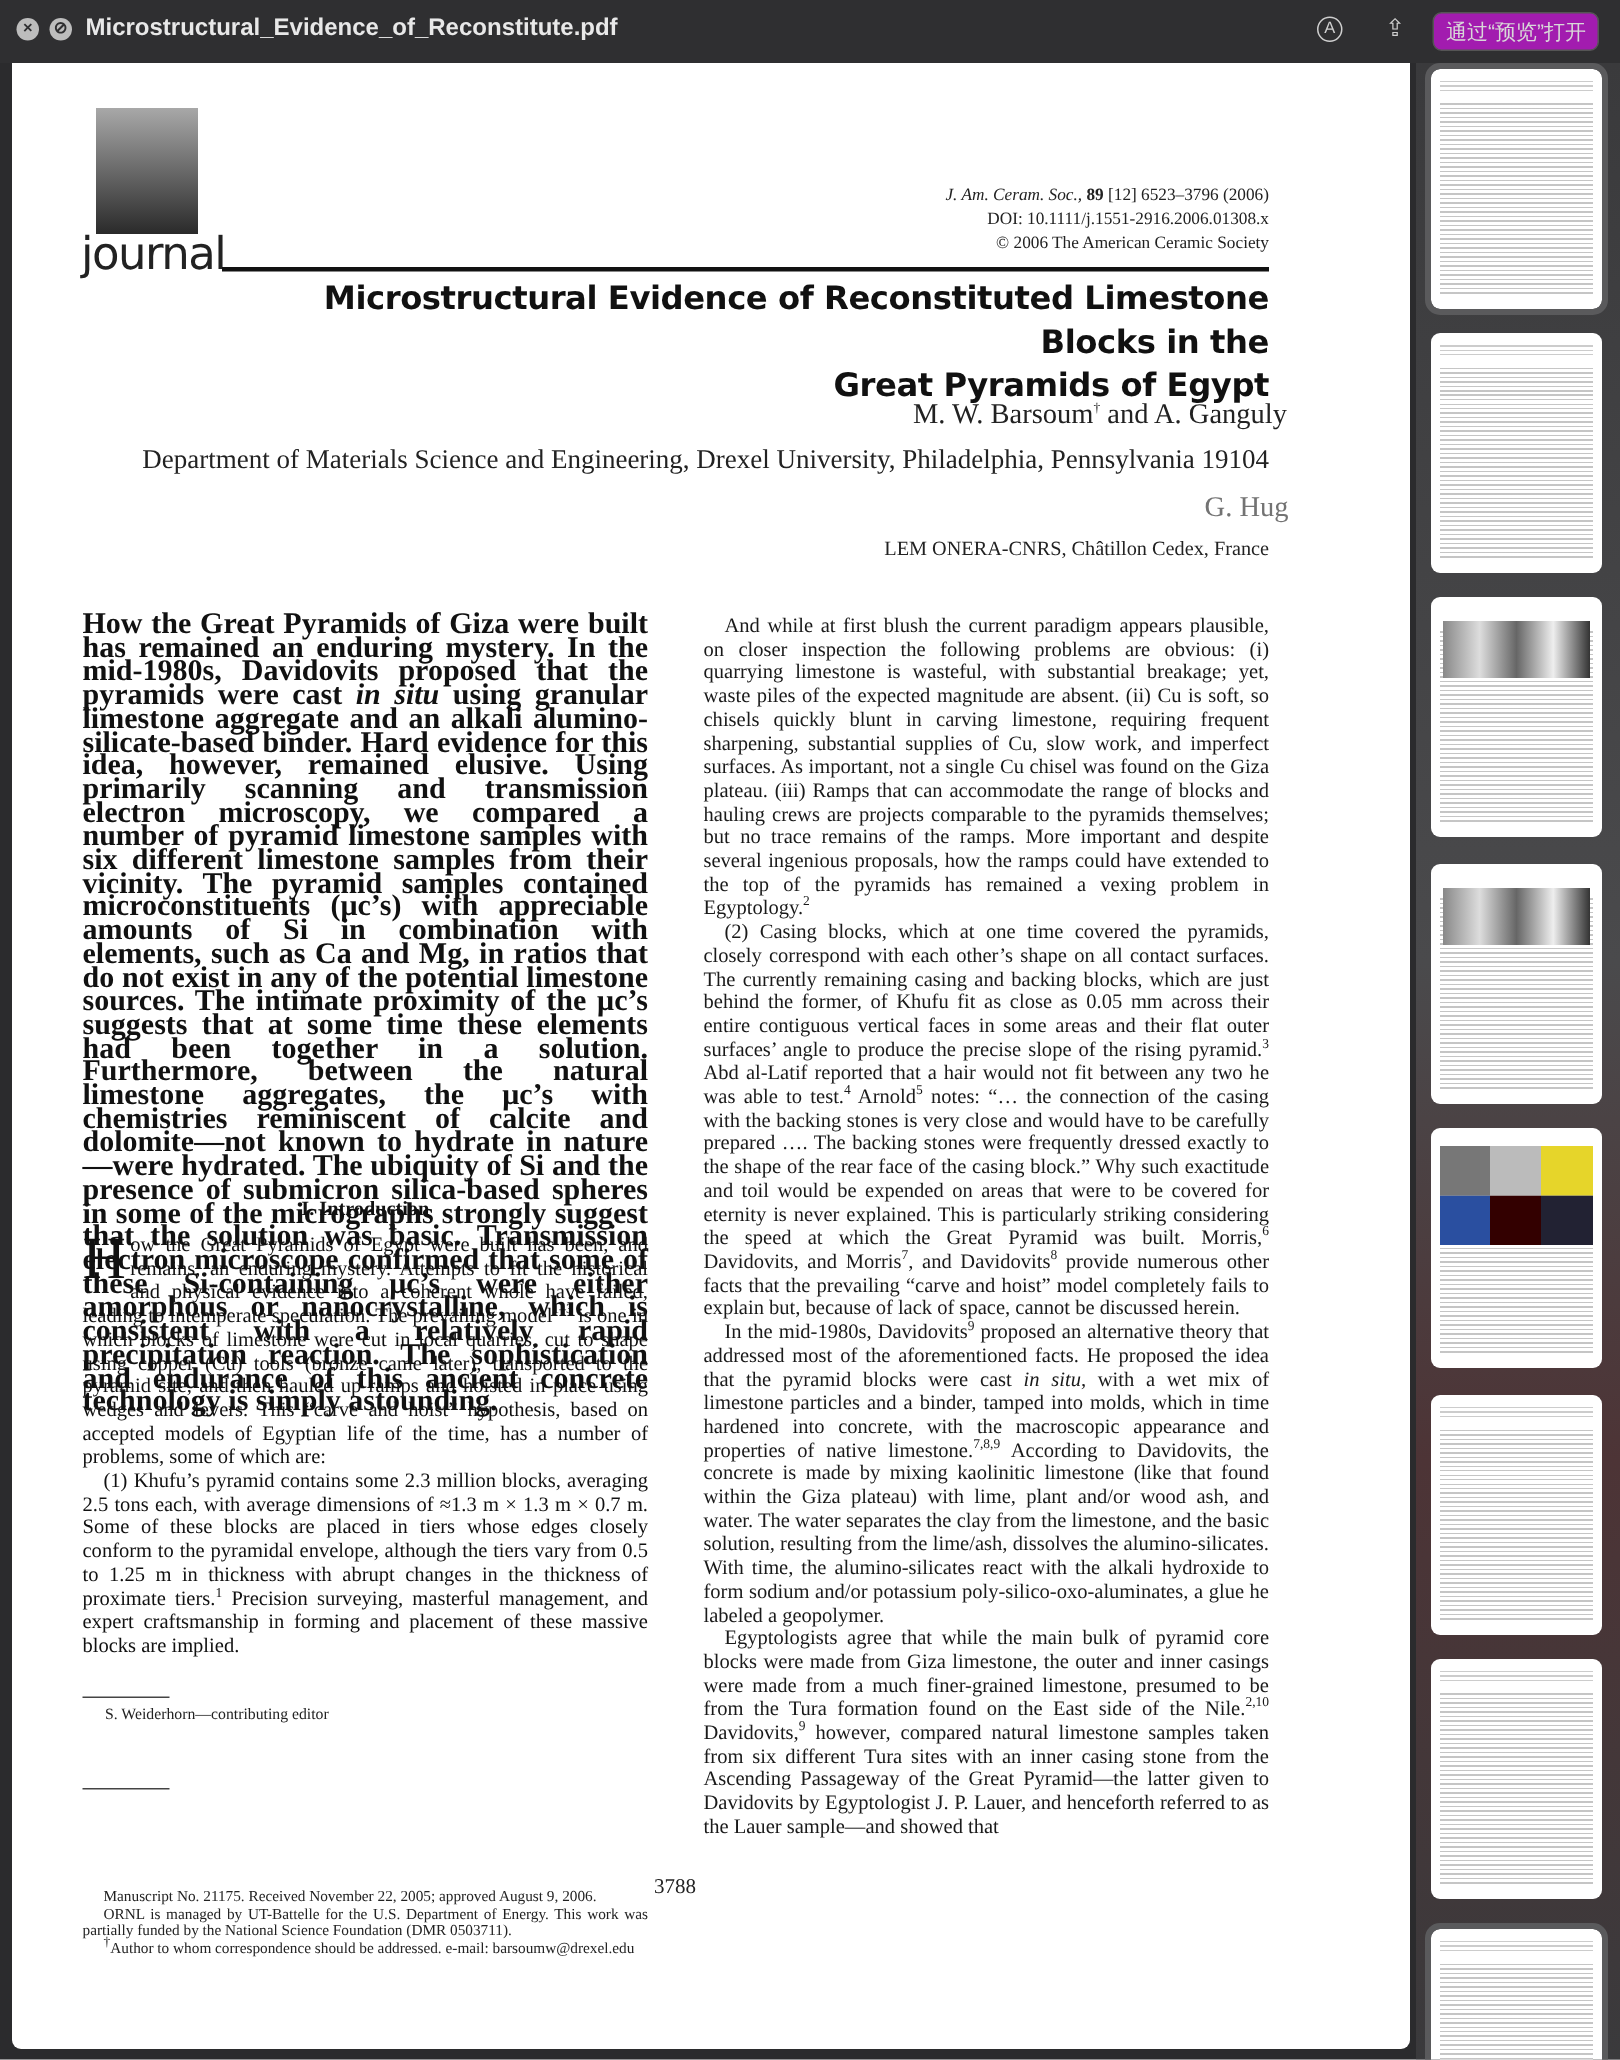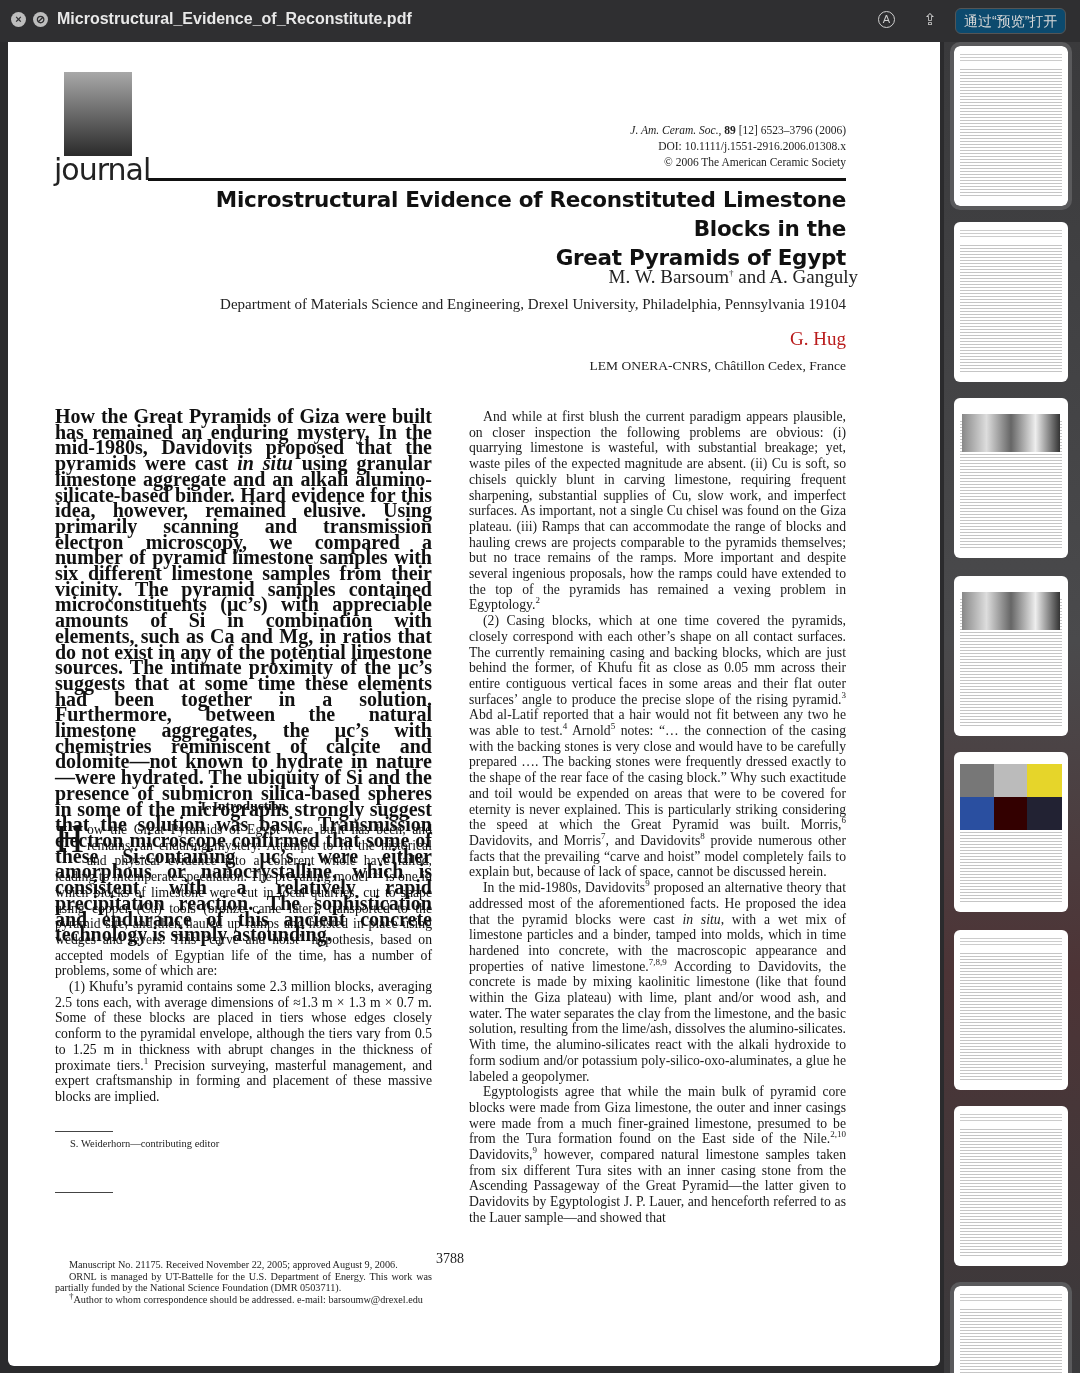"通过“预览”打开" .tb-open { background: #0c4a6e -> #a21caf }
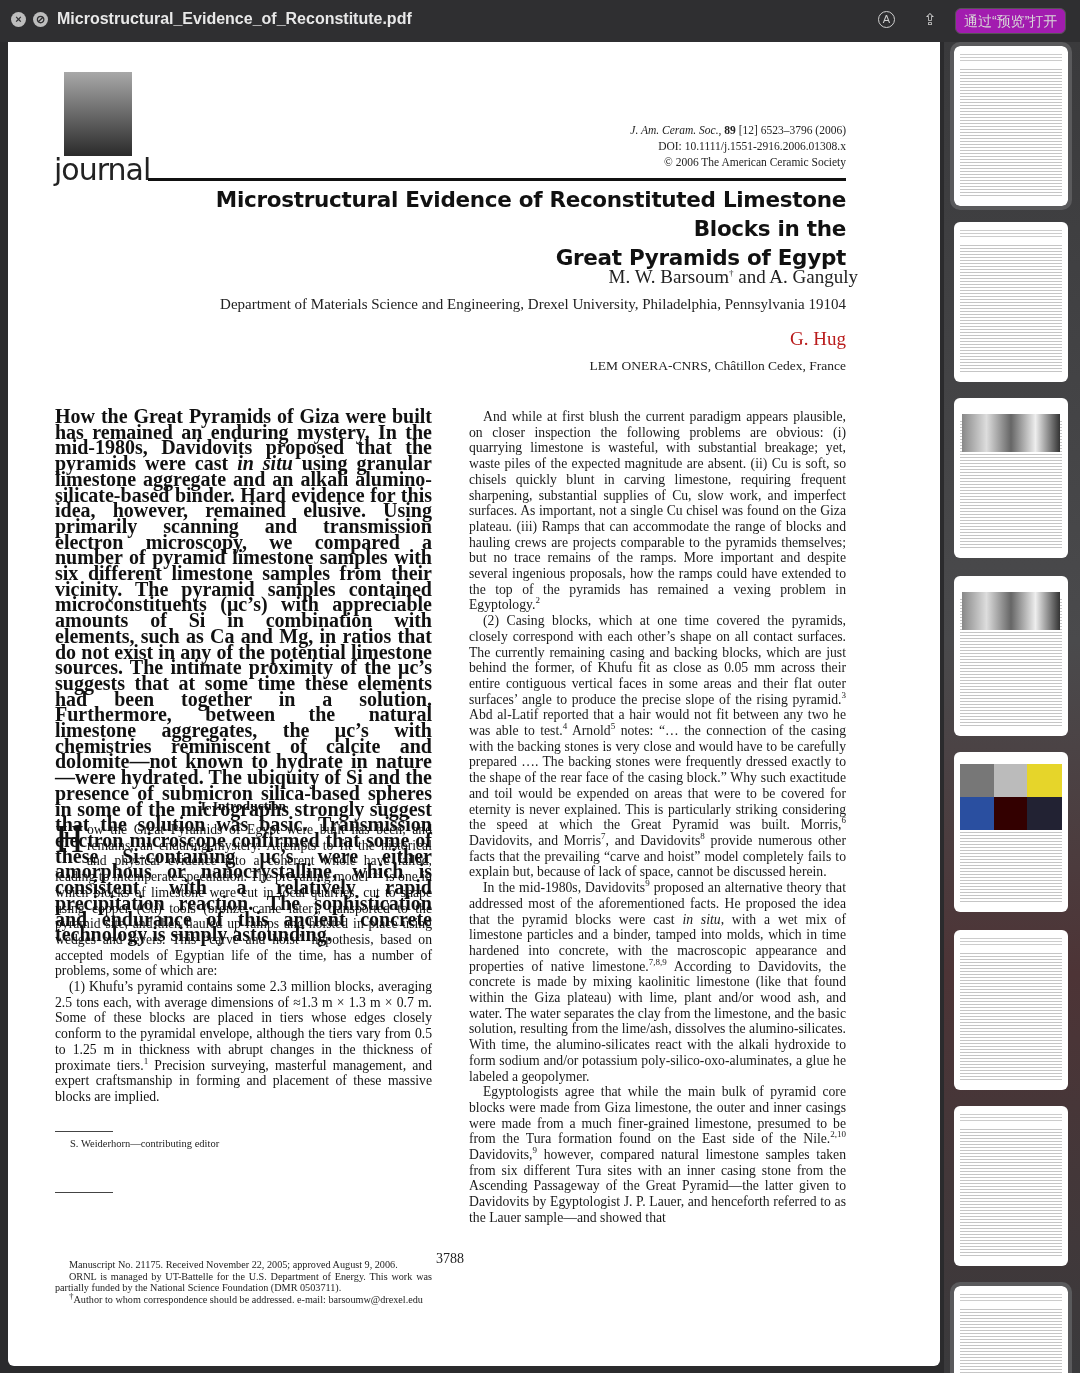"Department of Materials Science and" .affil1 { font-size: 15px -> 18px }
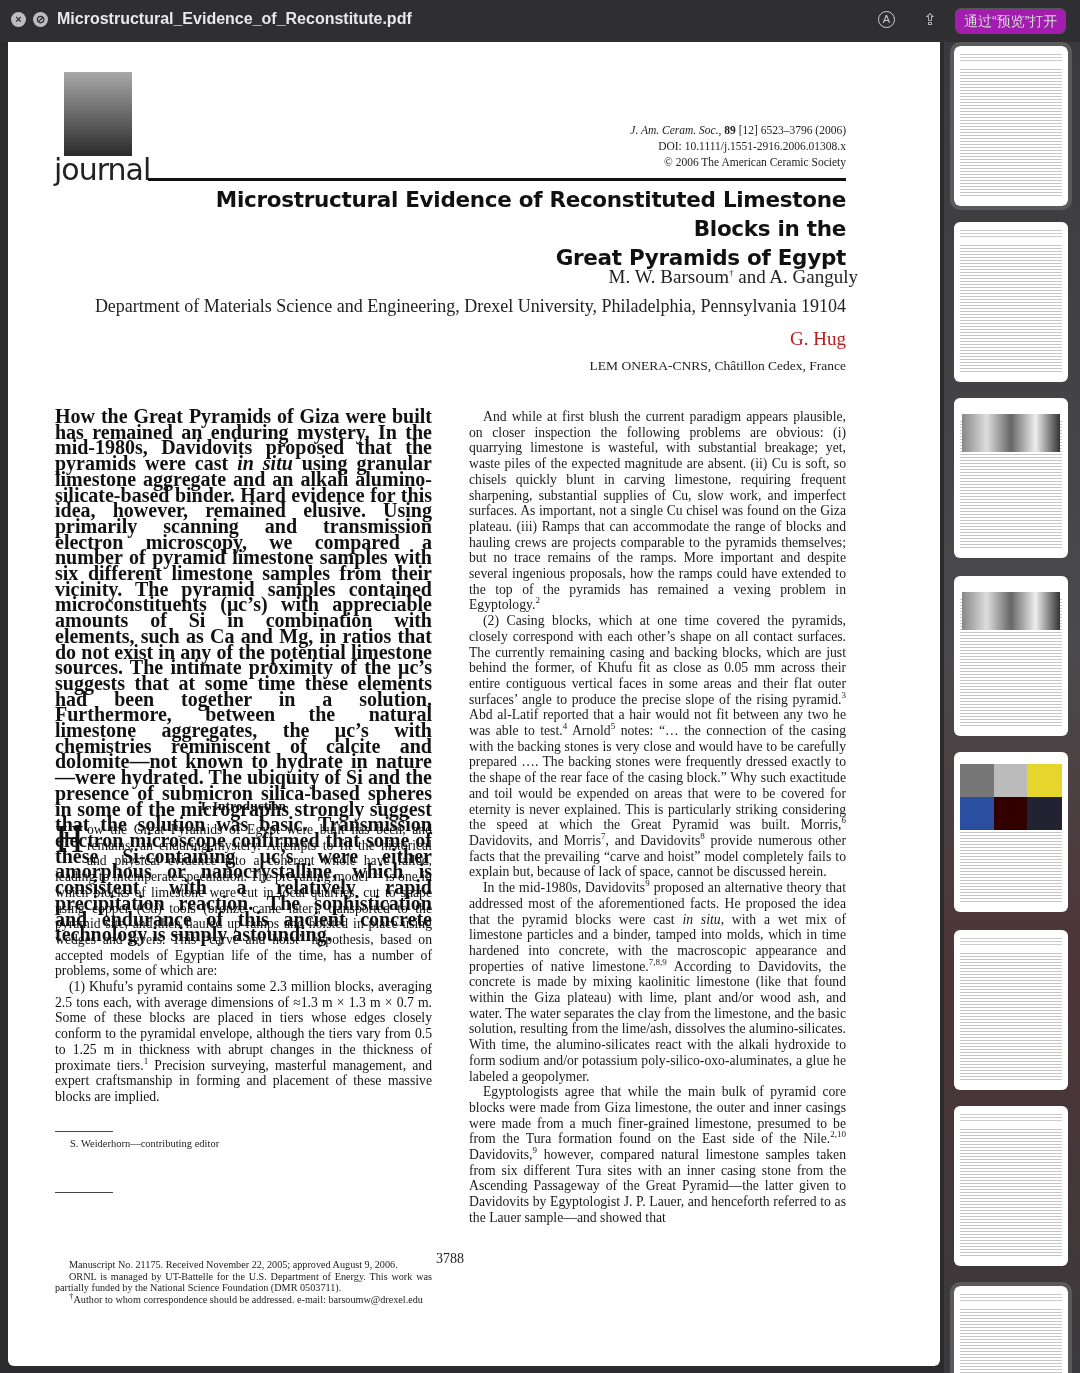"G. Hug" .authors2 { color: #b91c1c -> #737373; right: 94px -> 81px }
